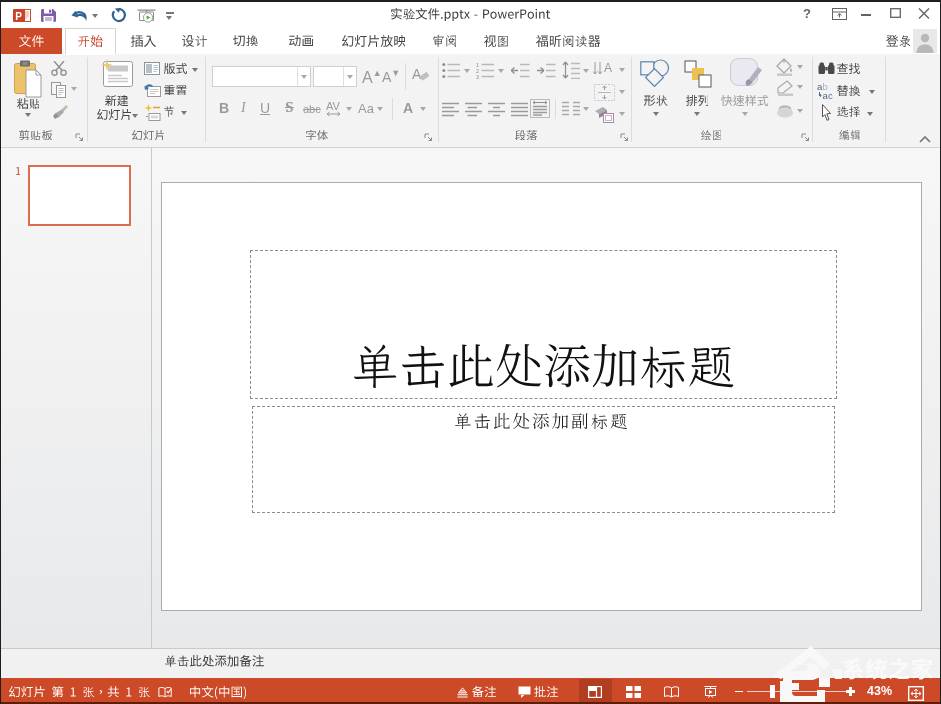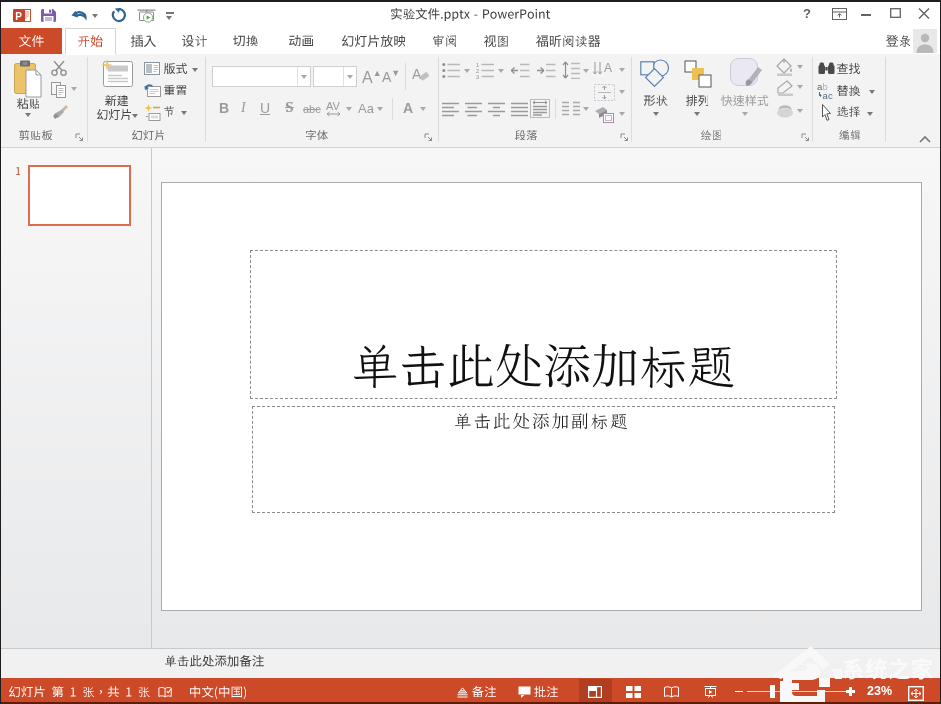"23%" div.ab { text: 23% -> 43% }
